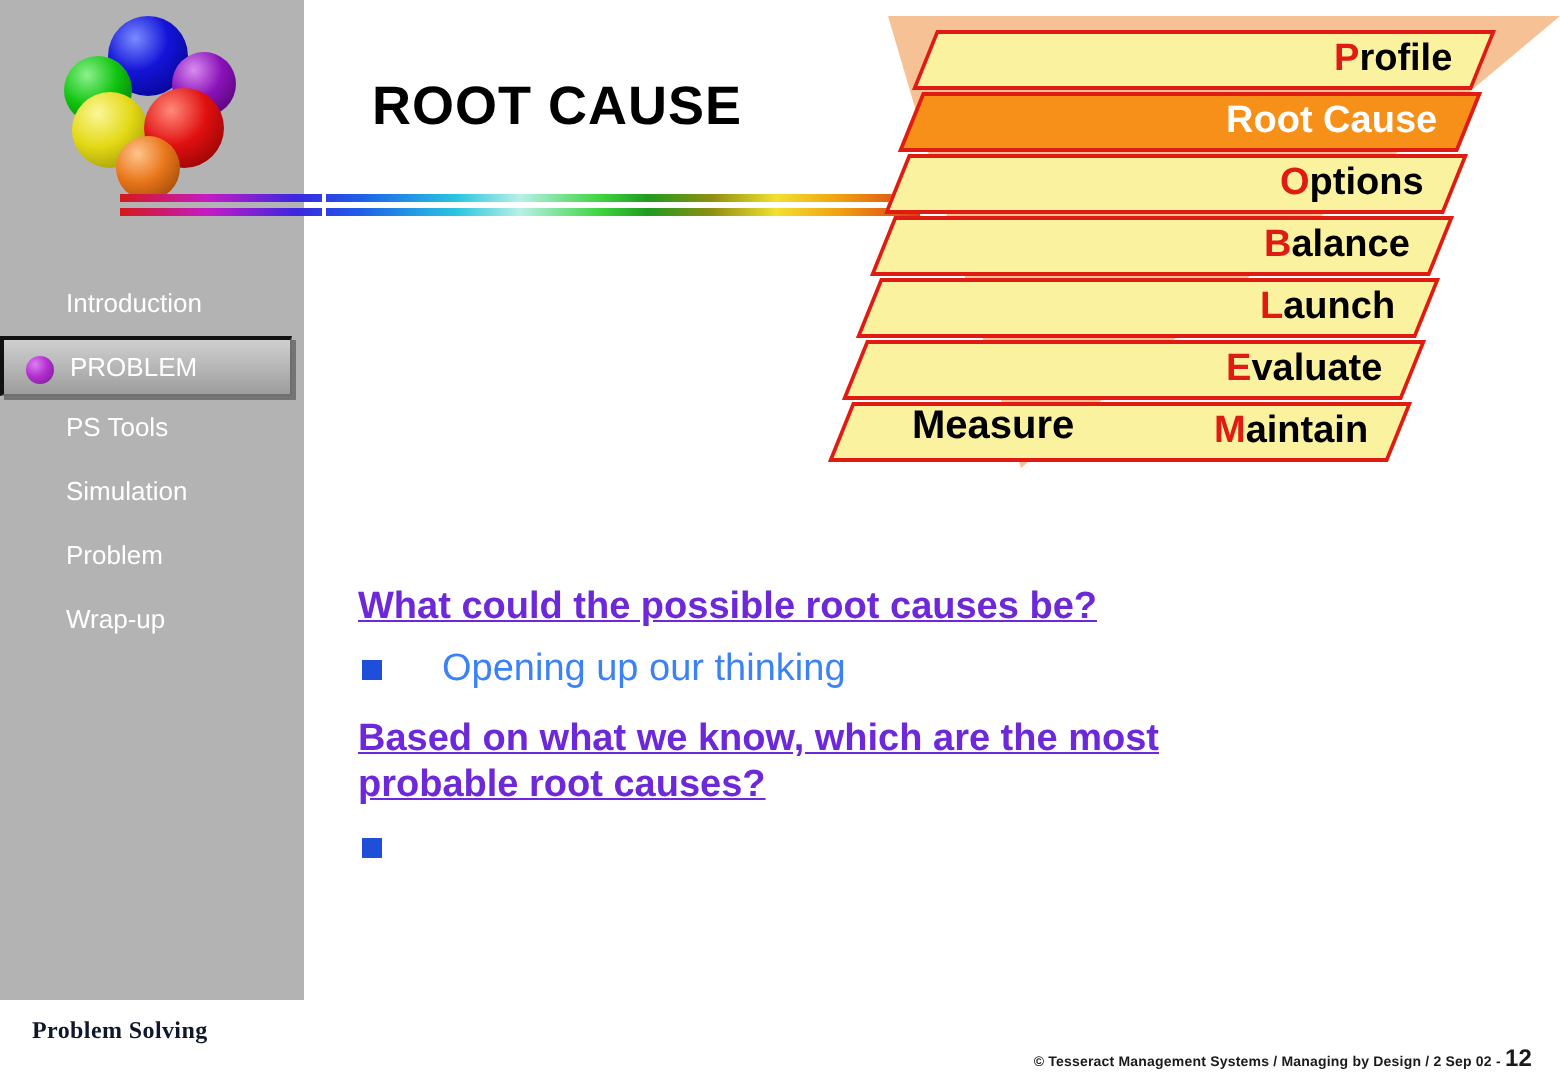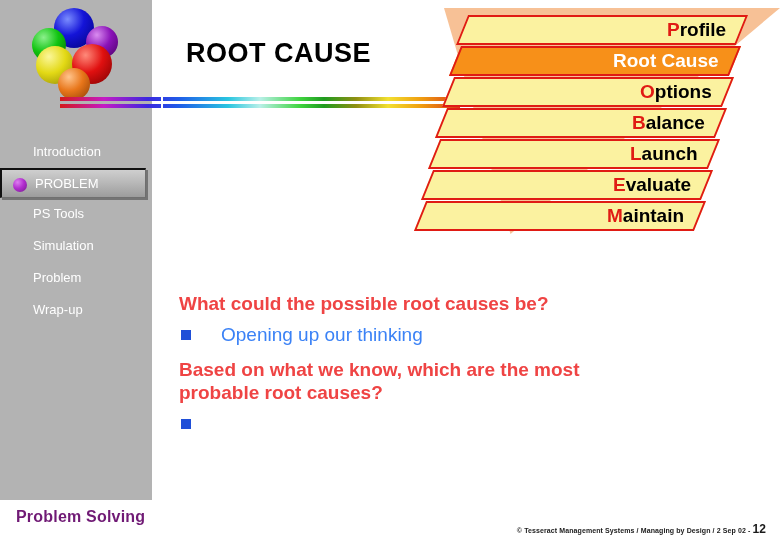"Measure" div { html: none -> <div>Measure</div> }
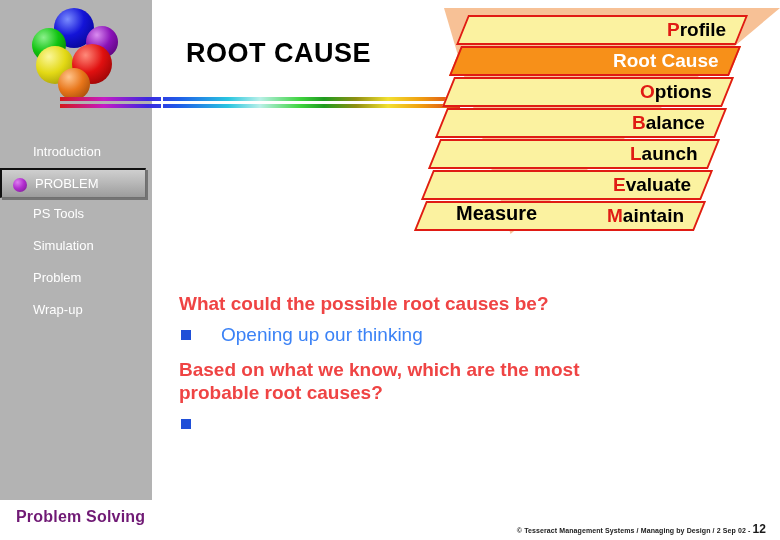"What could the possible root" .q { color: #ef4444 -> #6d28d9; text-decoration: none -> underline }
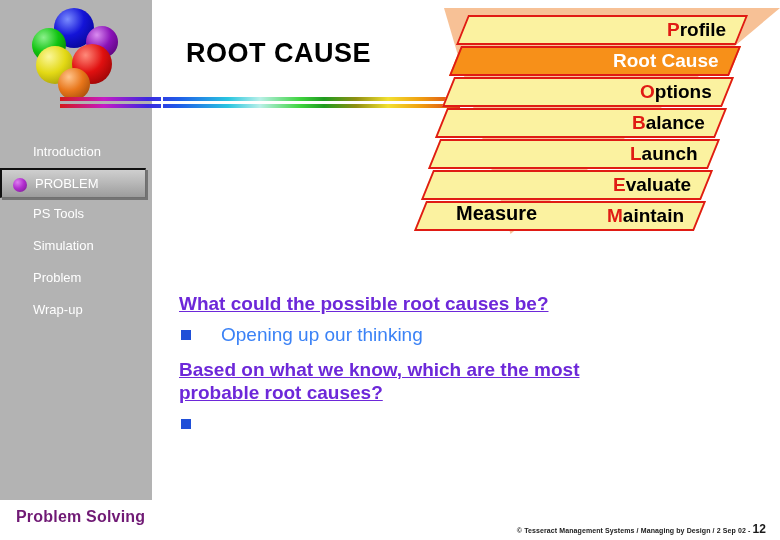"Problem Solving" #footer-label { color: #701a75 -> #0f172a; font-family: none -> Liberation Serif, serif; font-size: 16px -> 12px }
